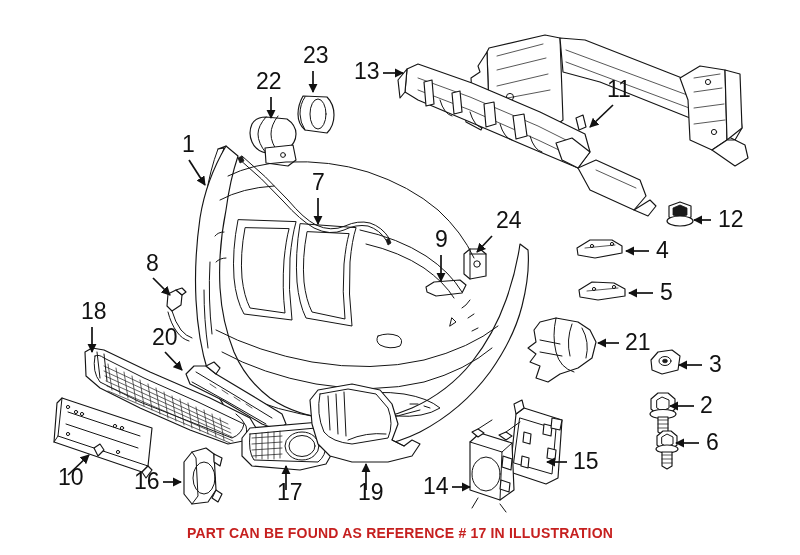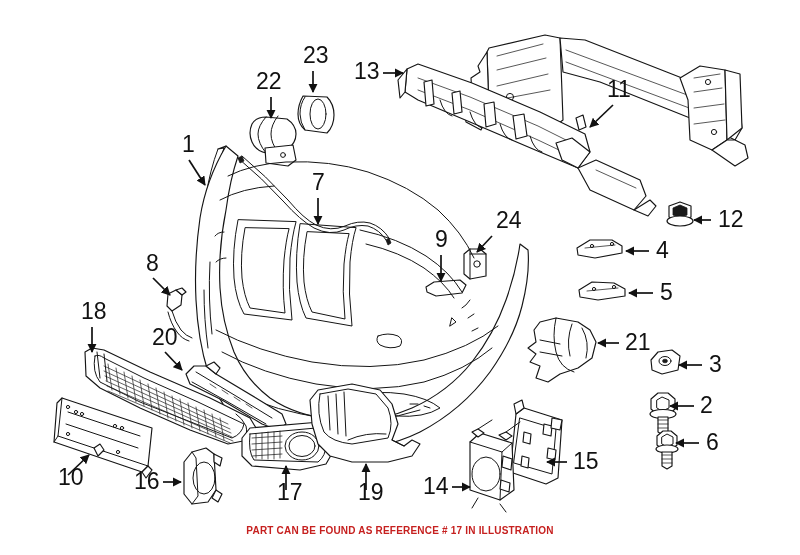"PART CAN BE FOUND AS" .footer-note { font-size: 10px -> 14px }
